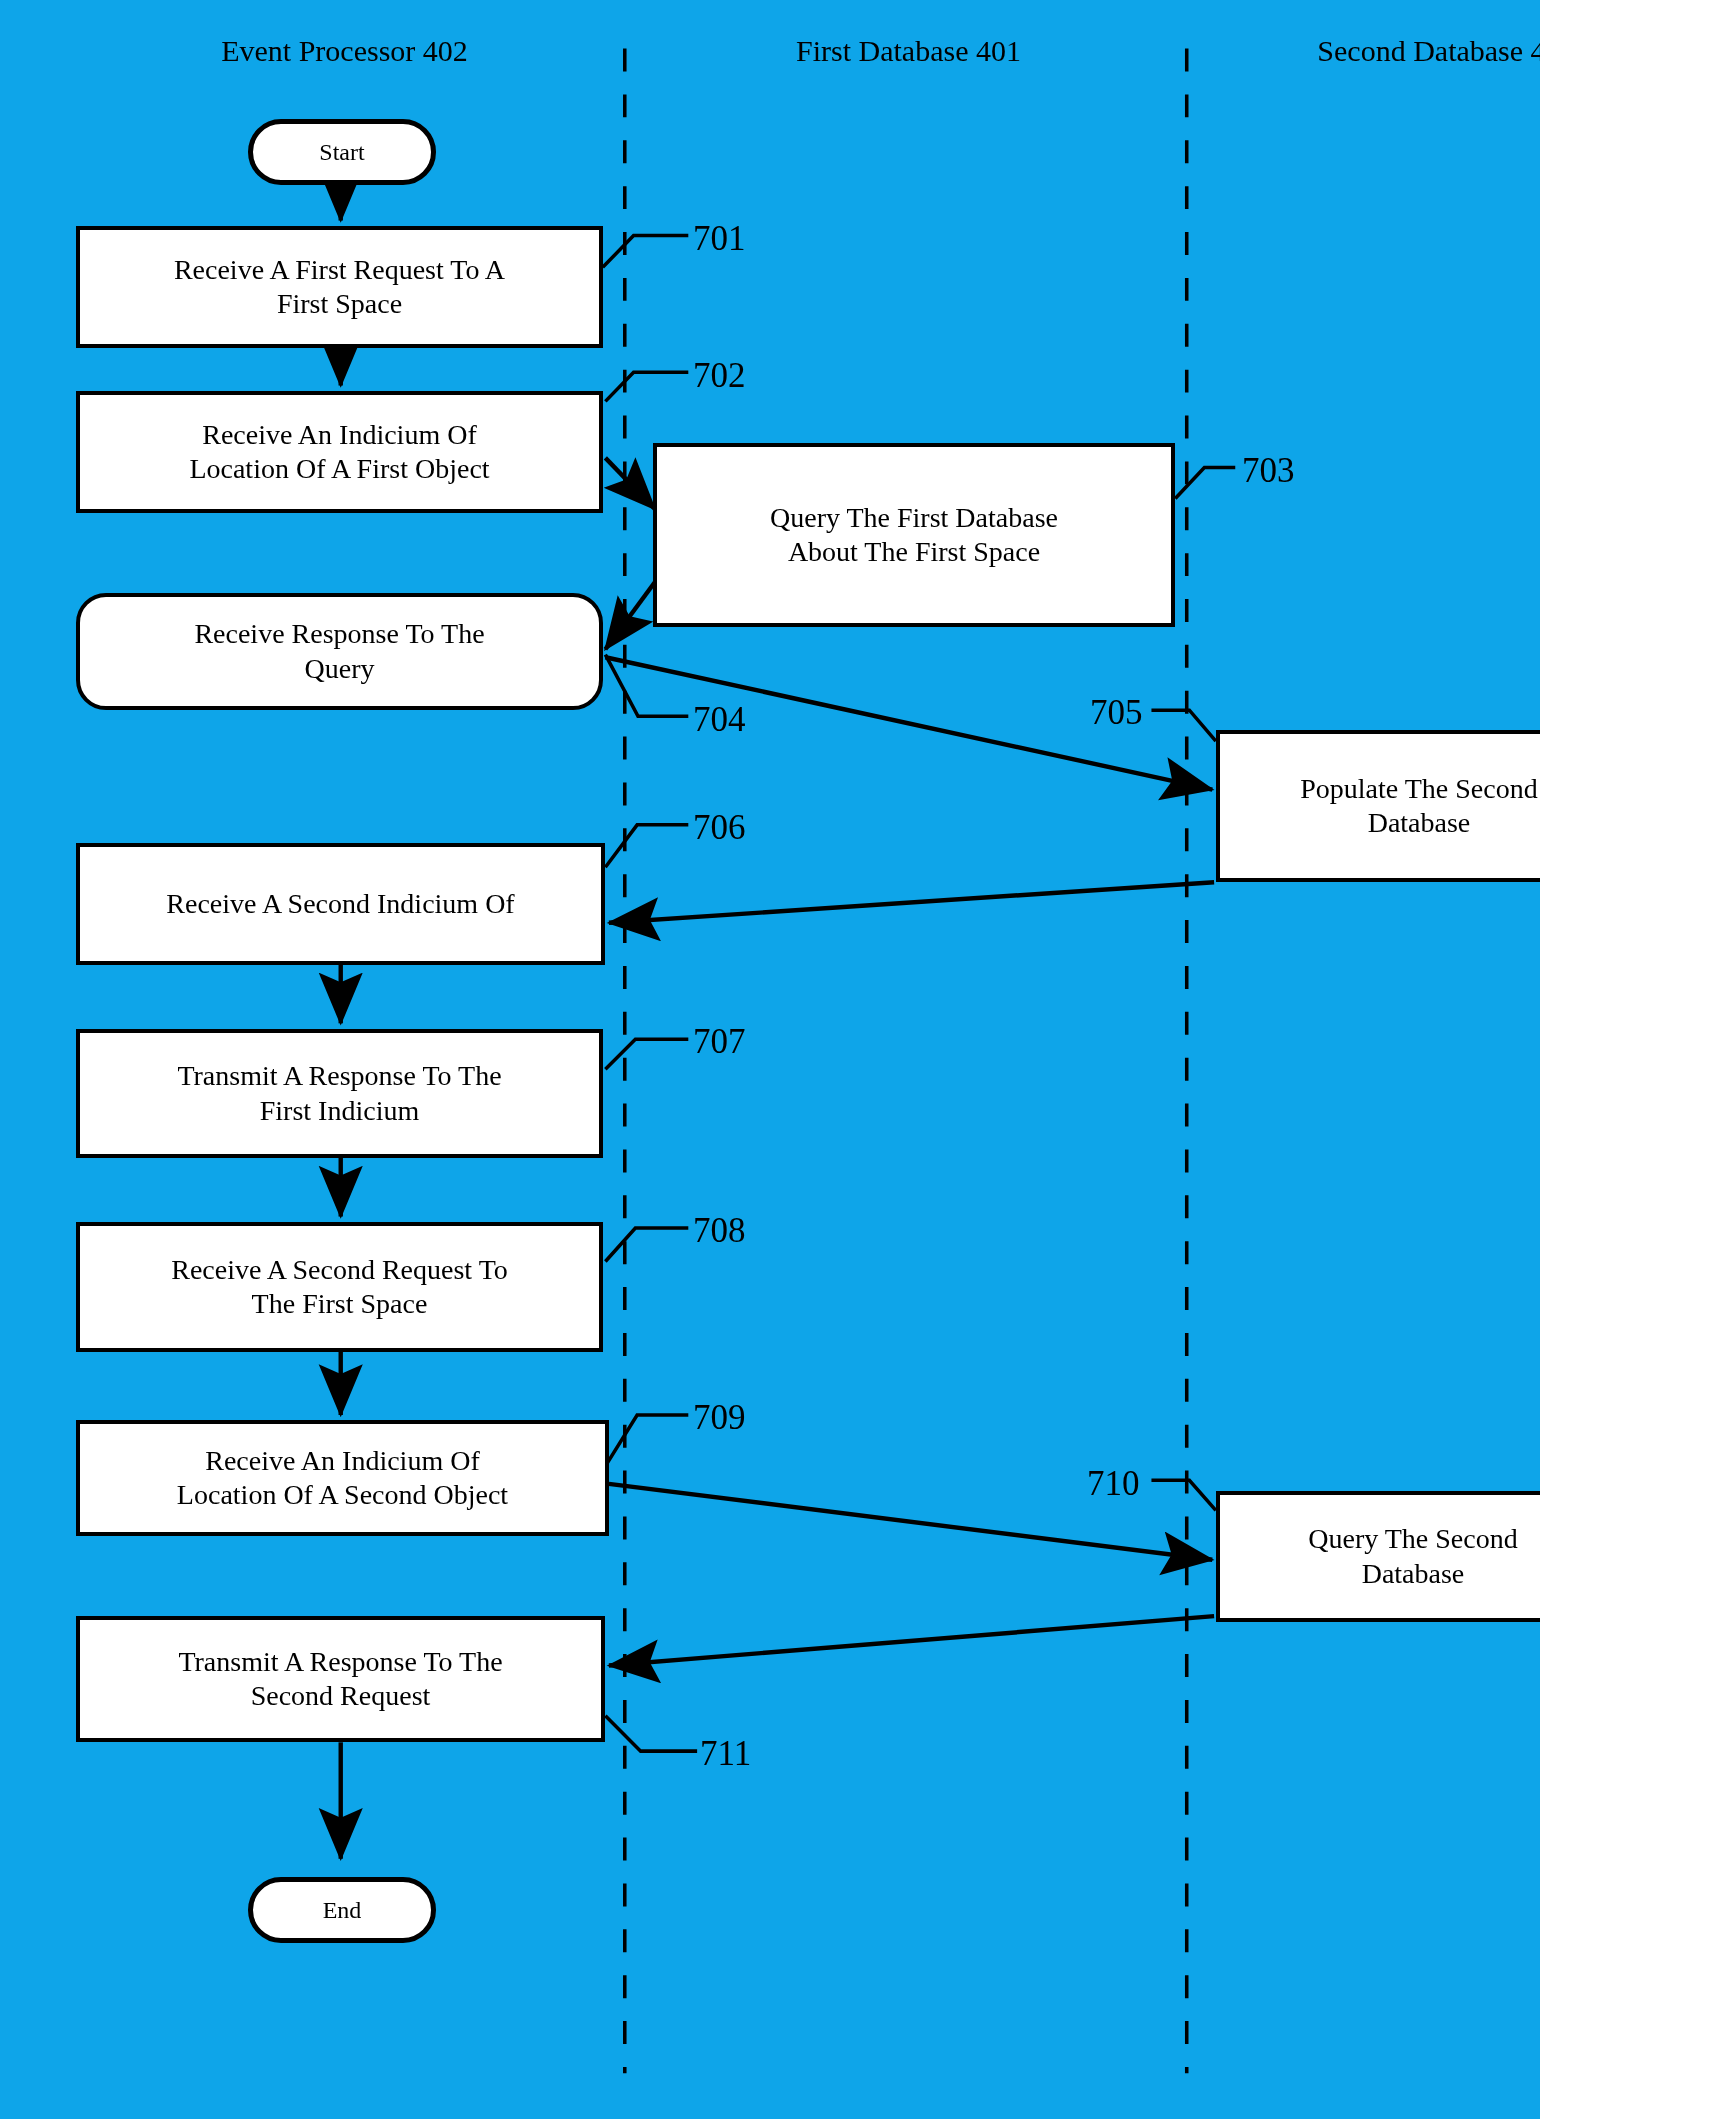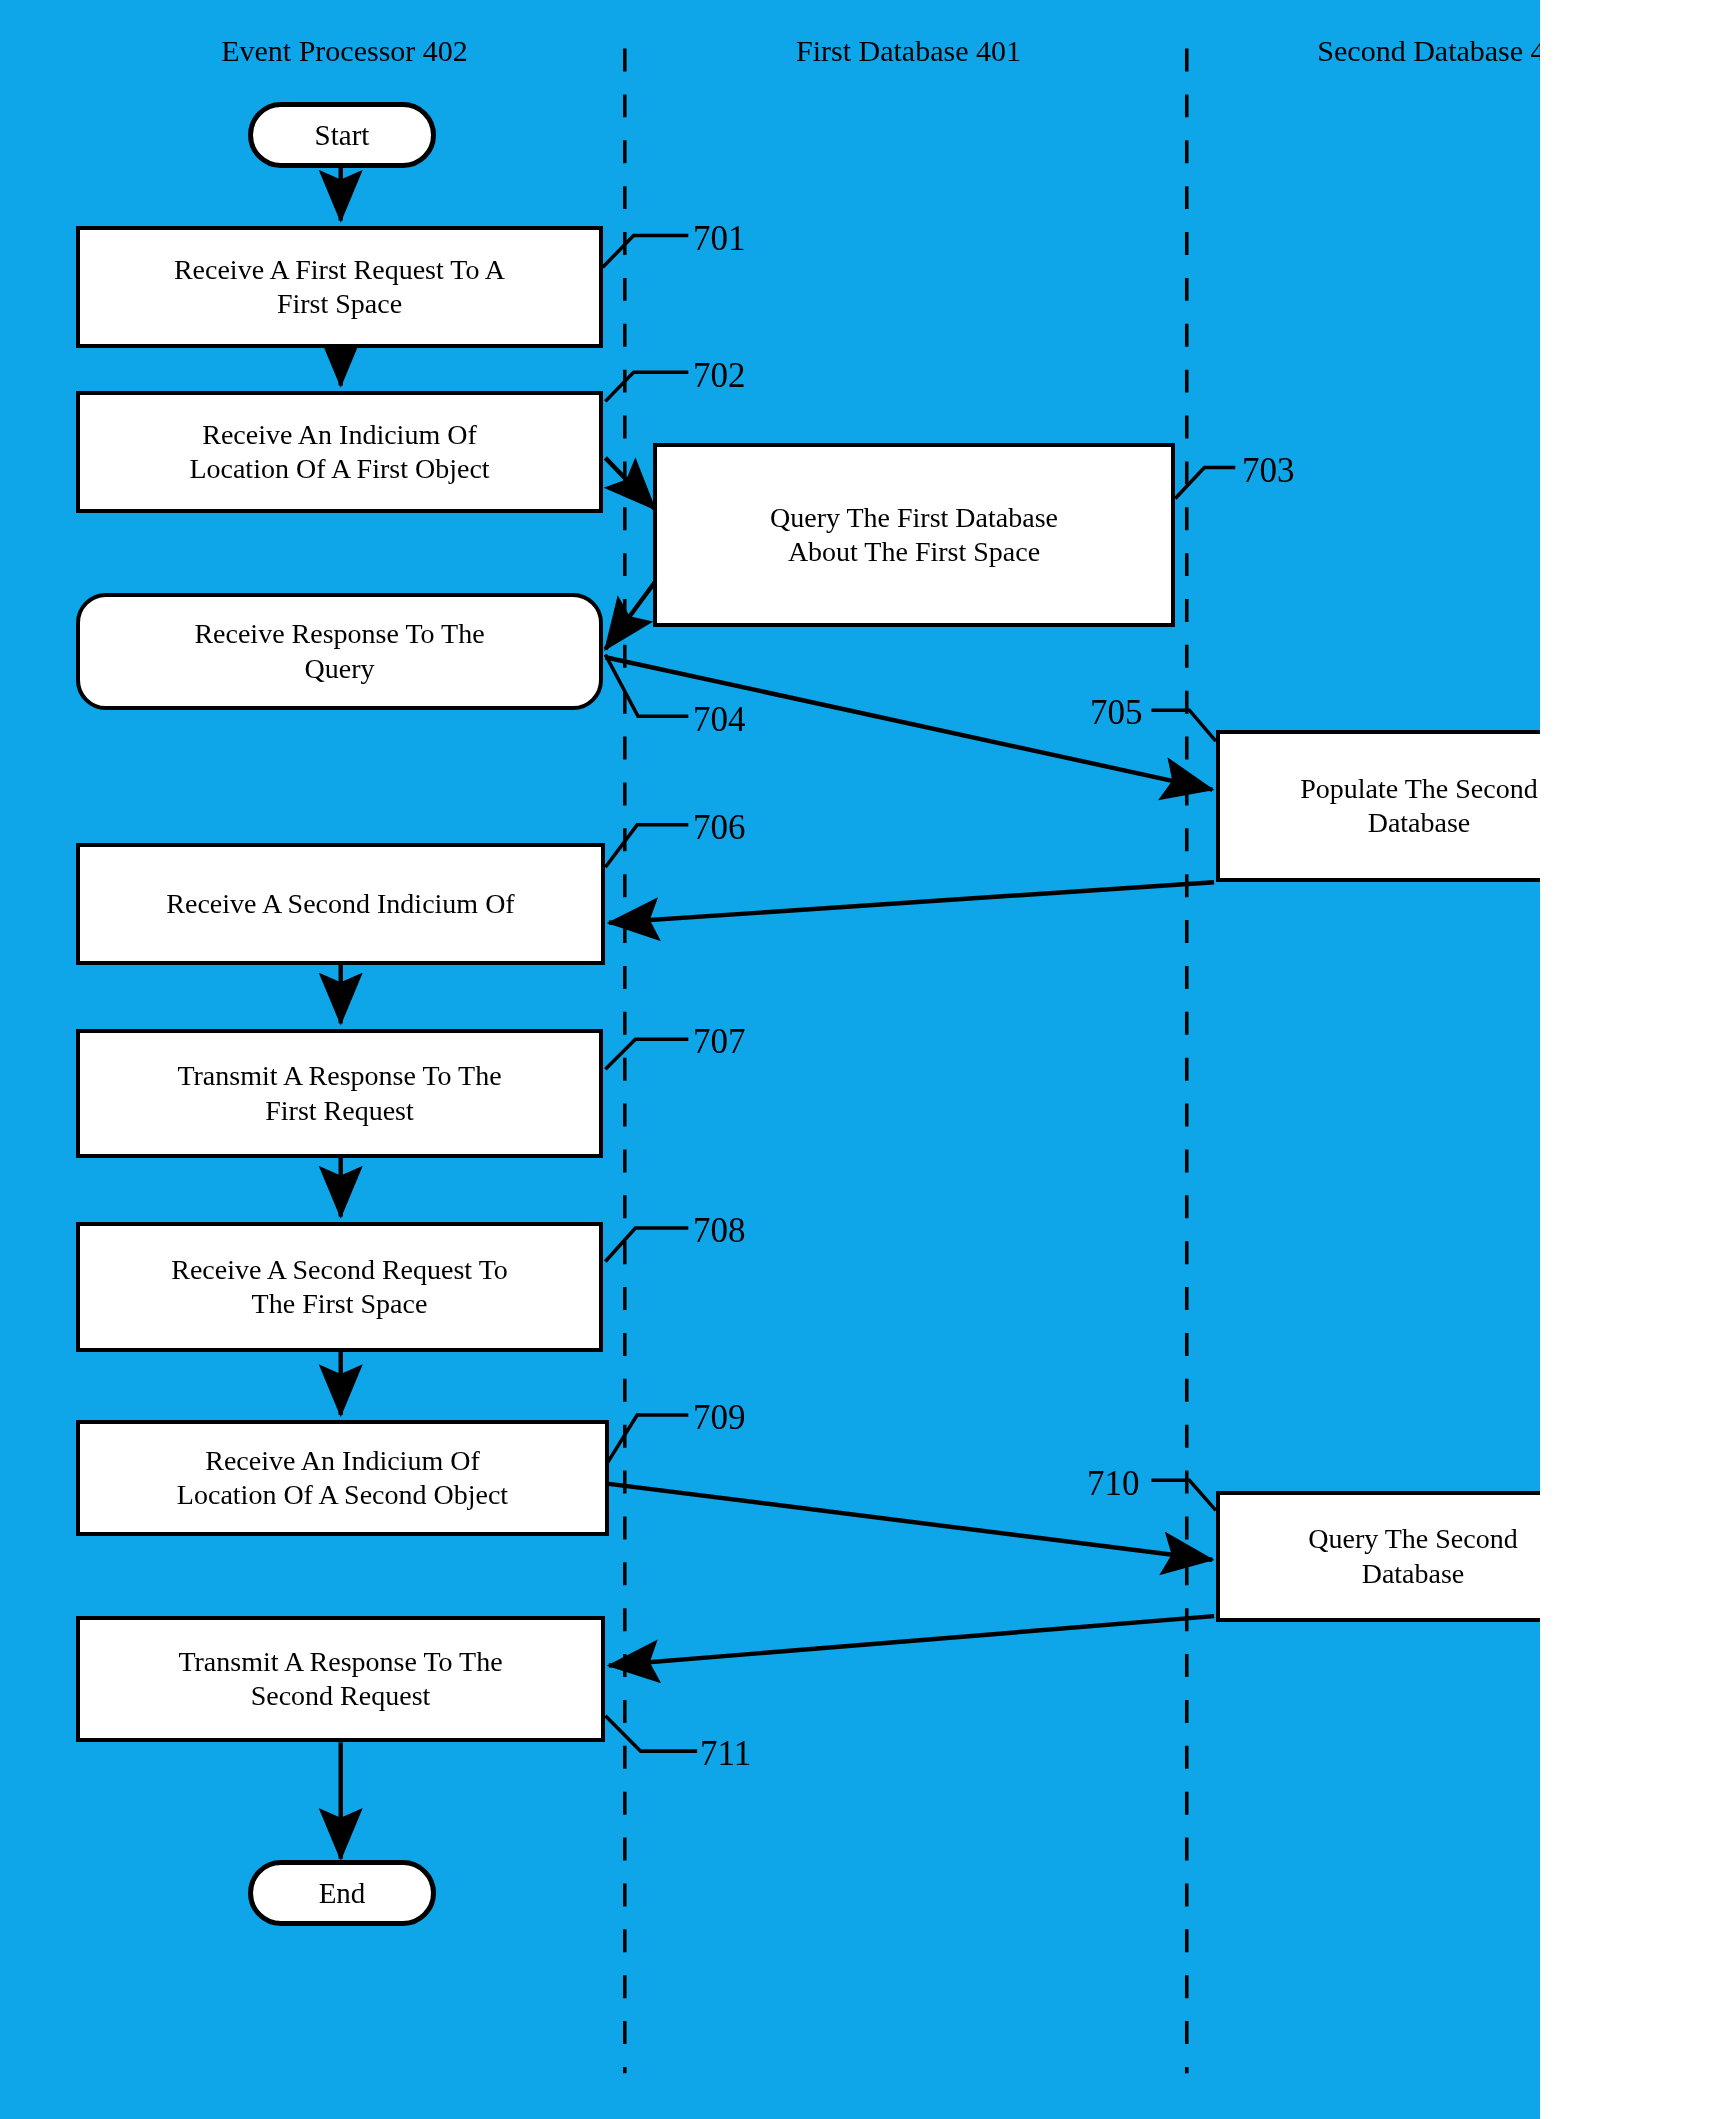"Start" .term-box { font-size: 29px -> 24px; margin-top: none -> 17px }
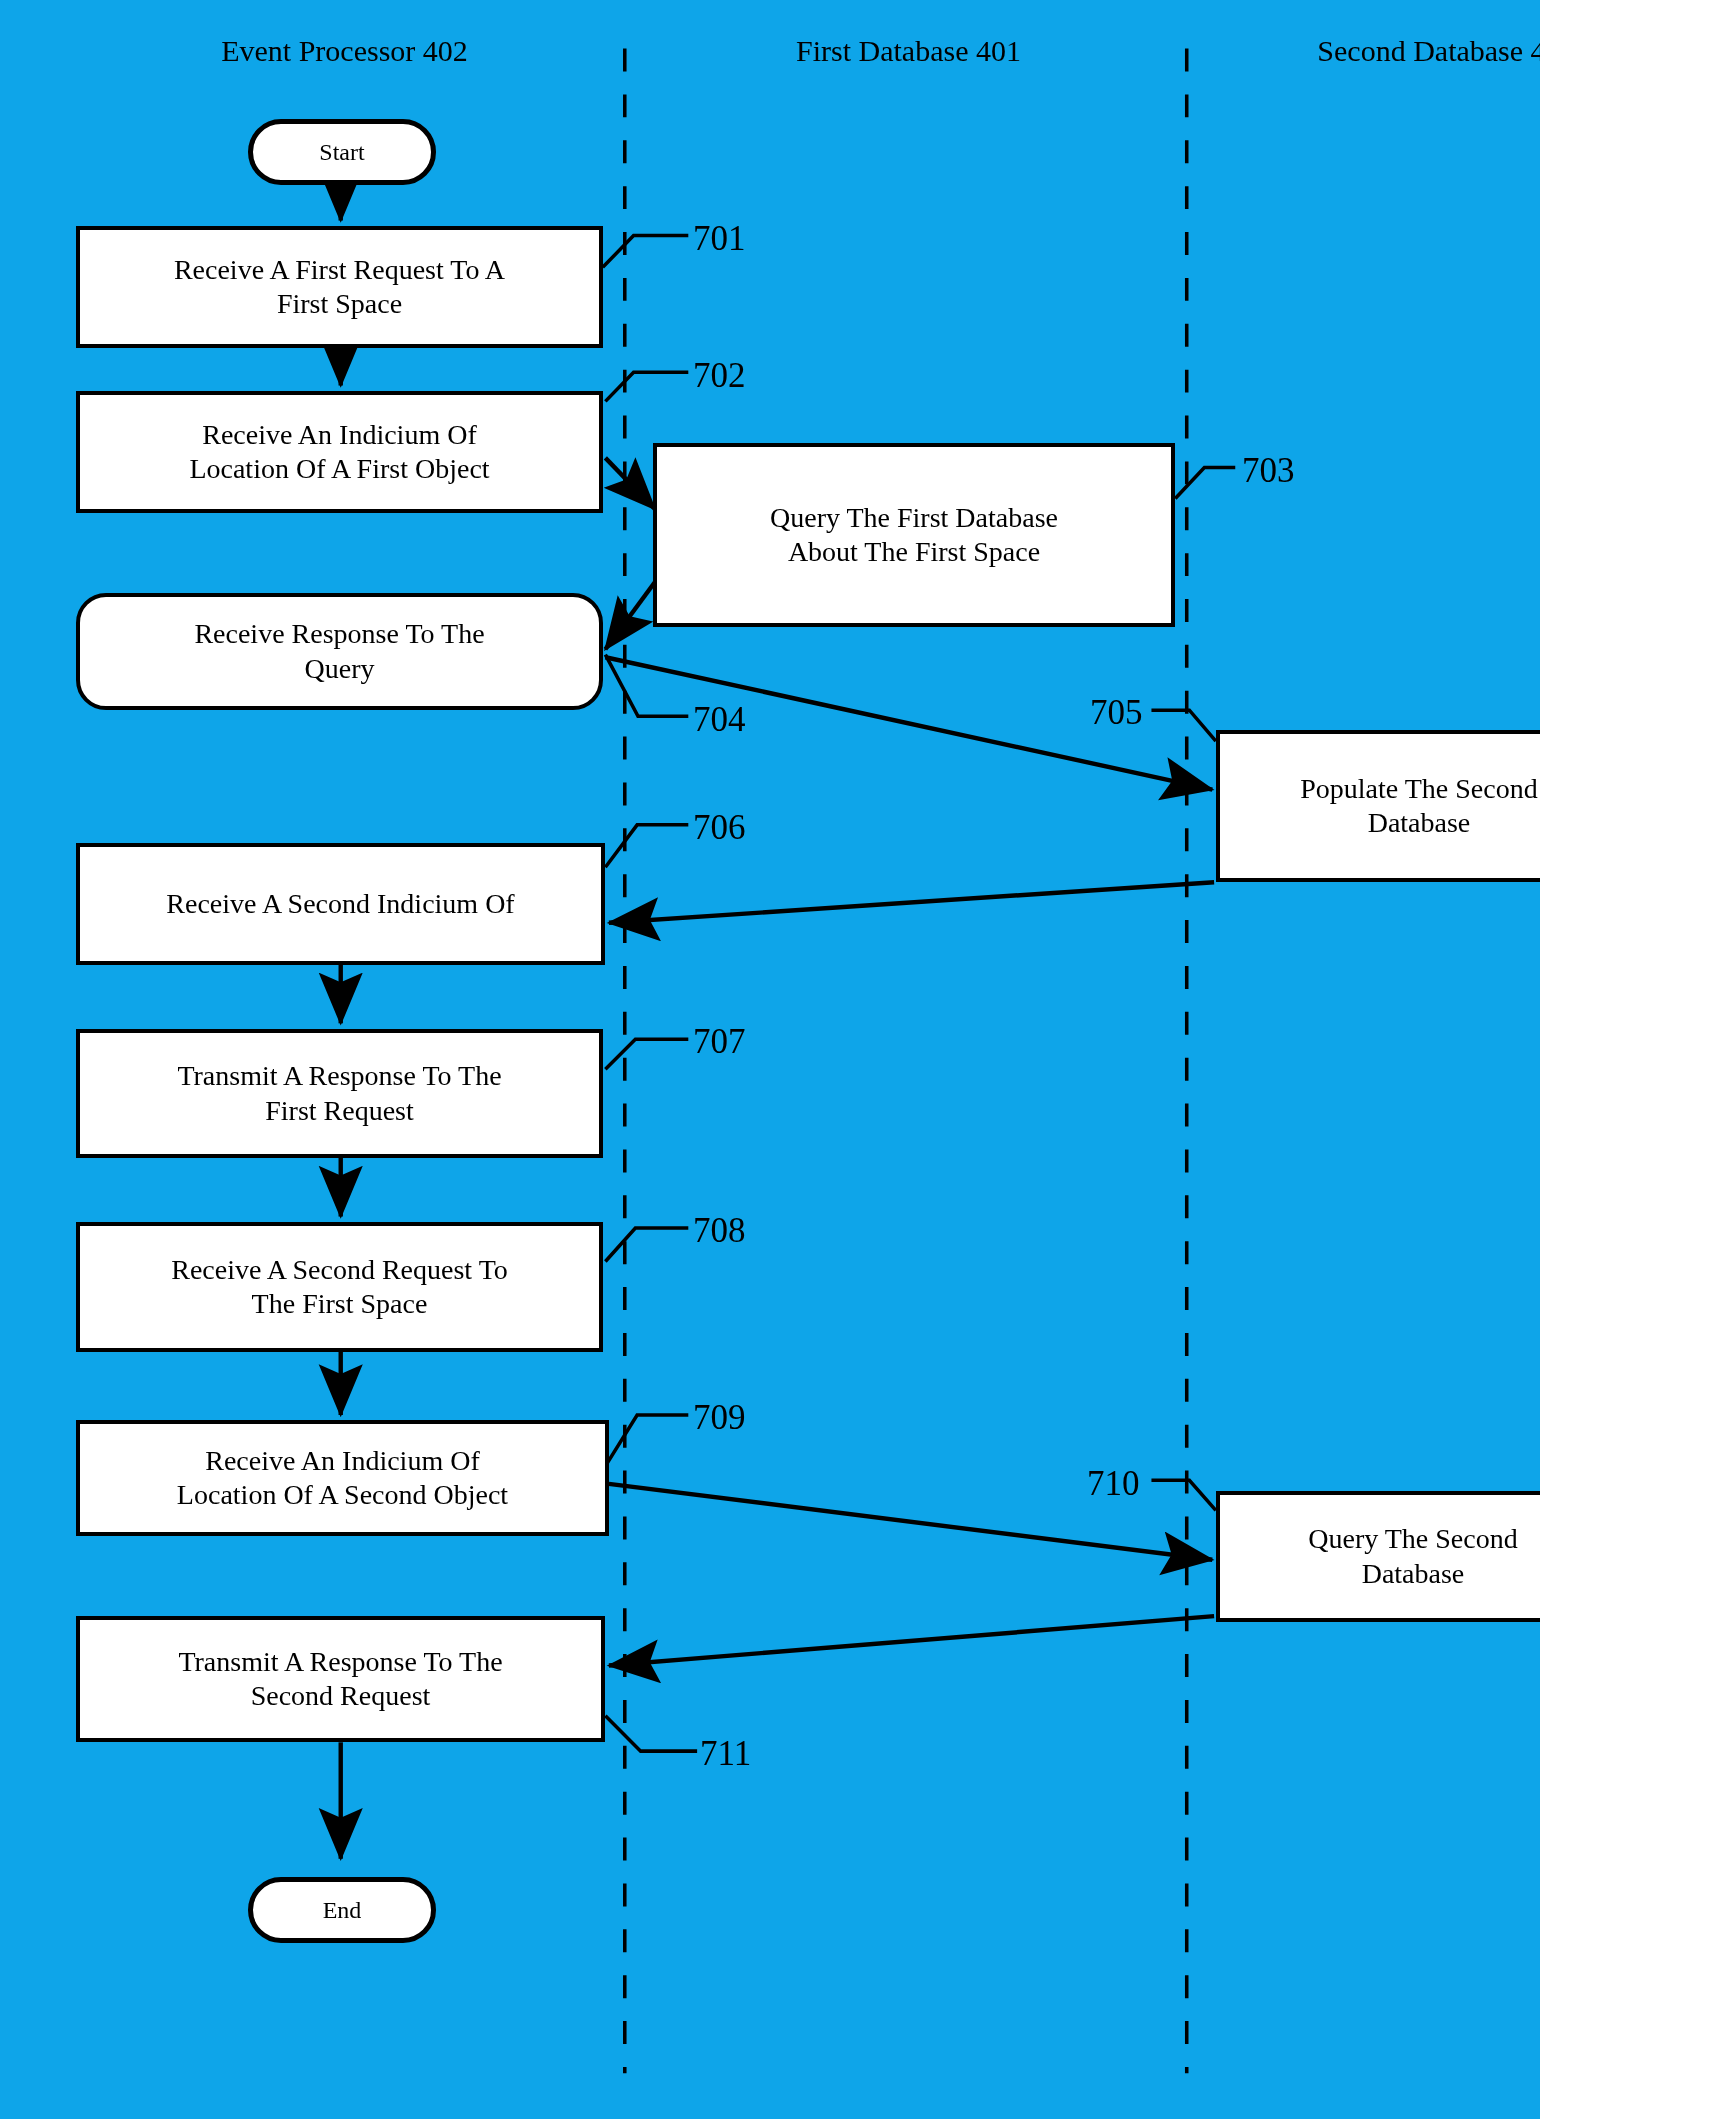"First Request" div { text: Request -> Indicium }
